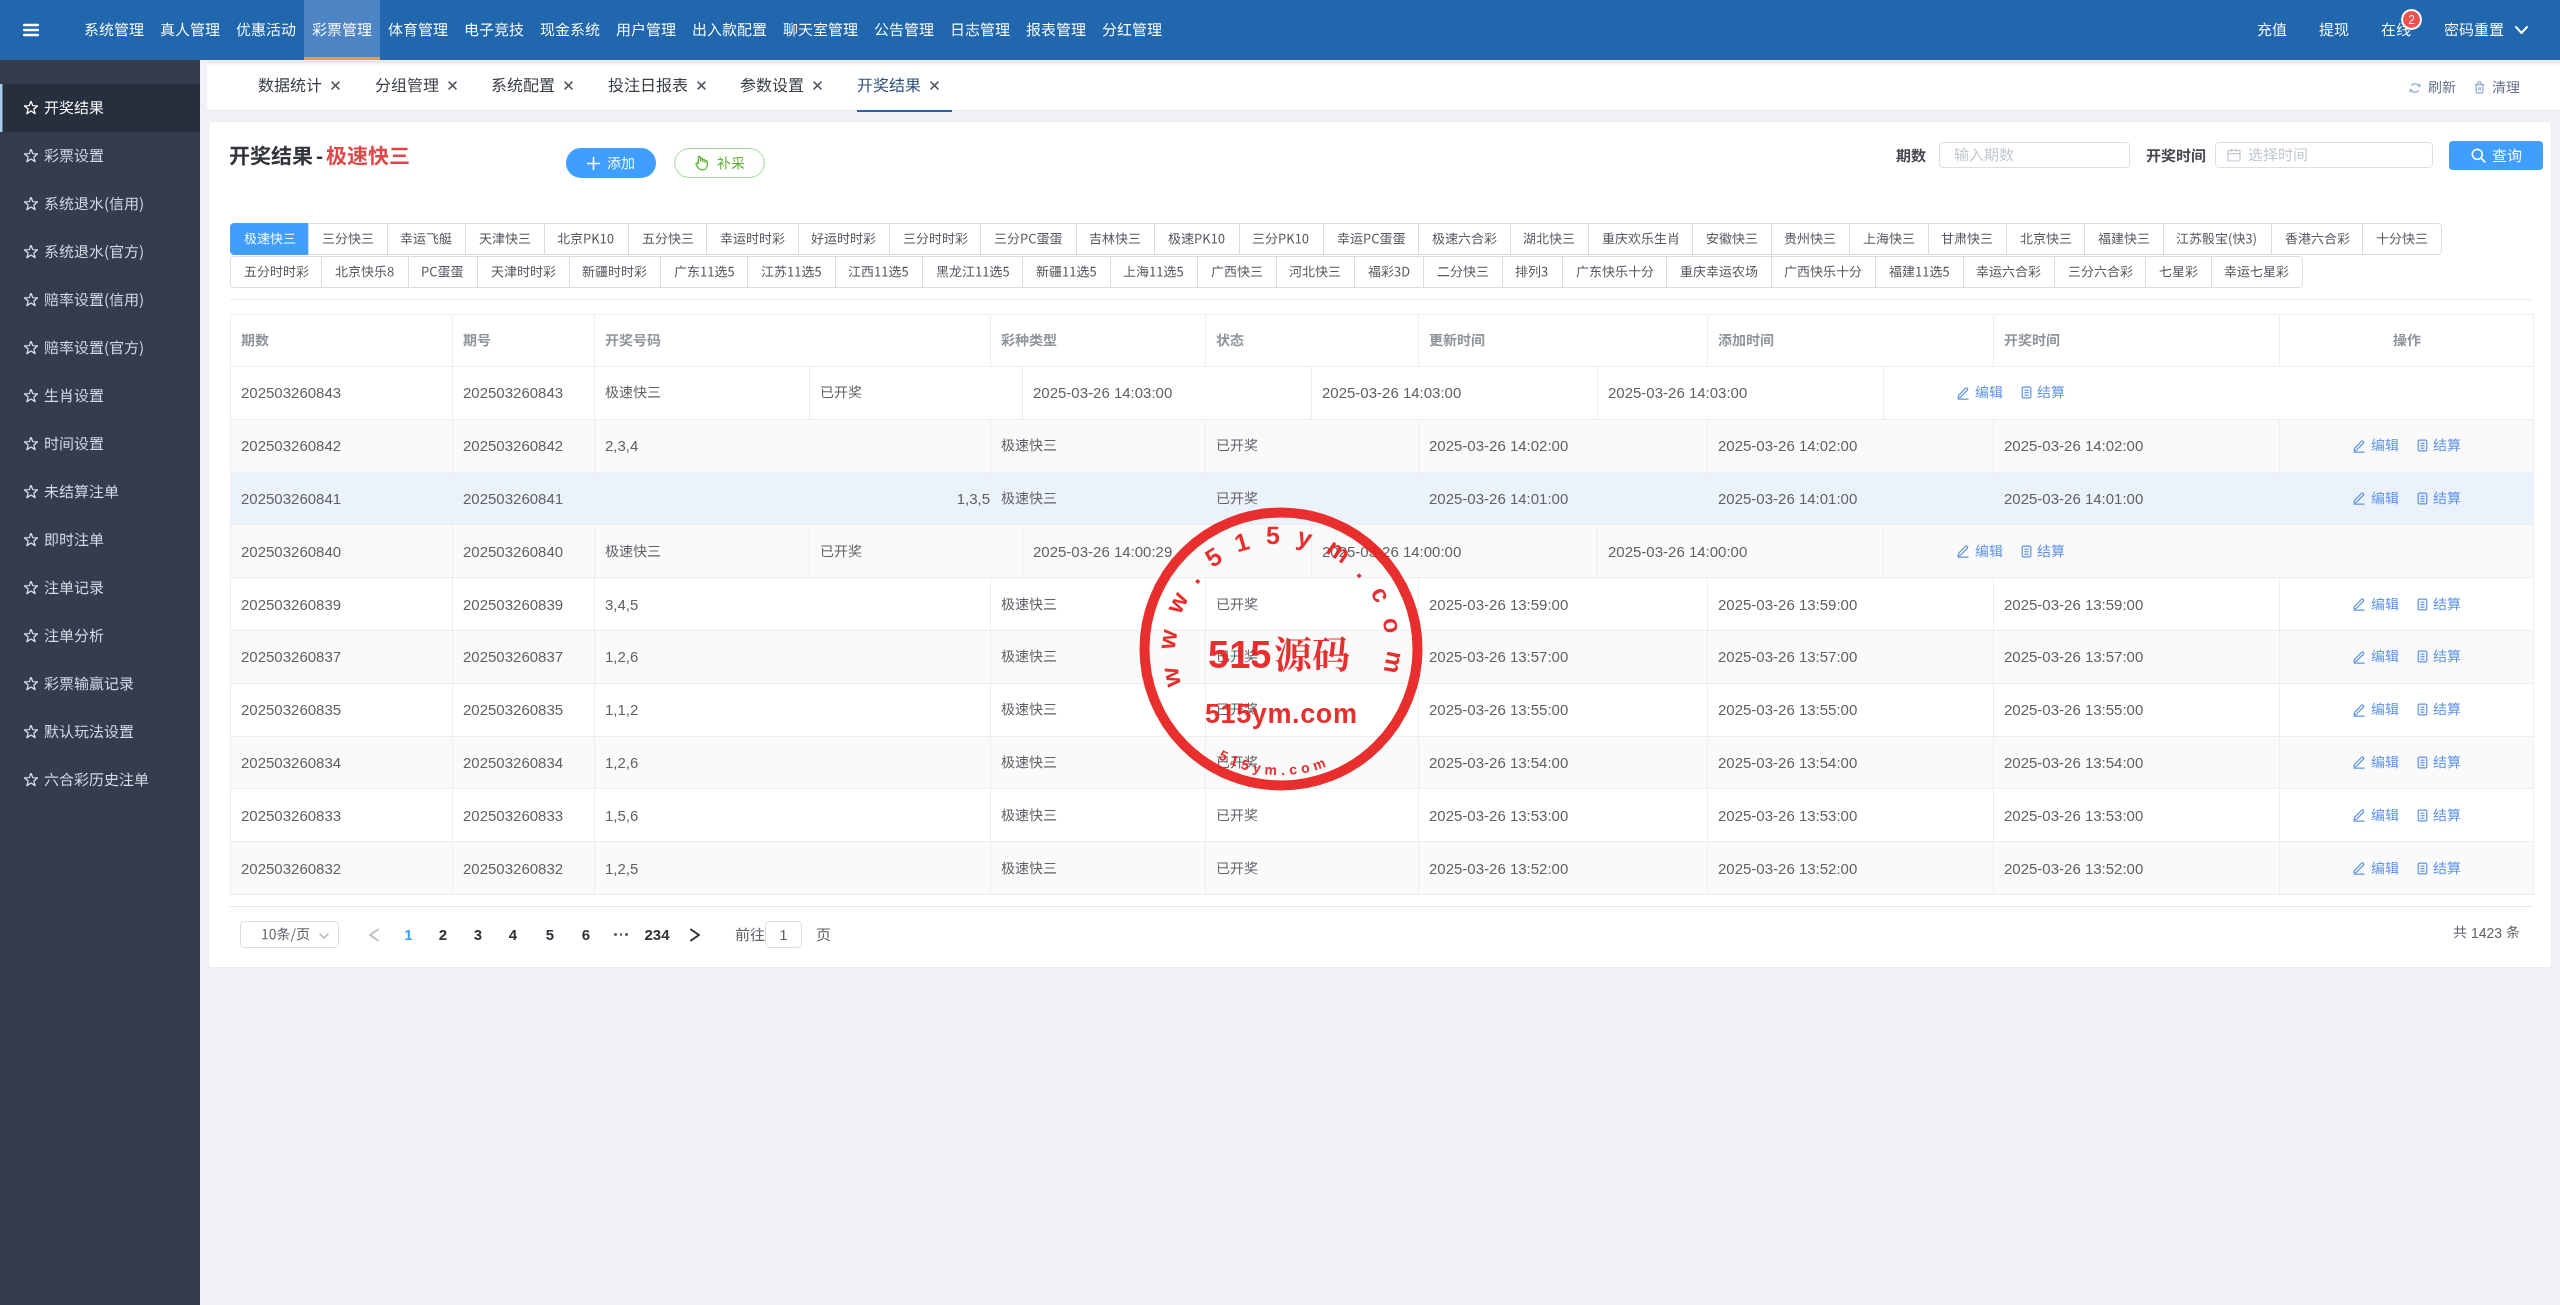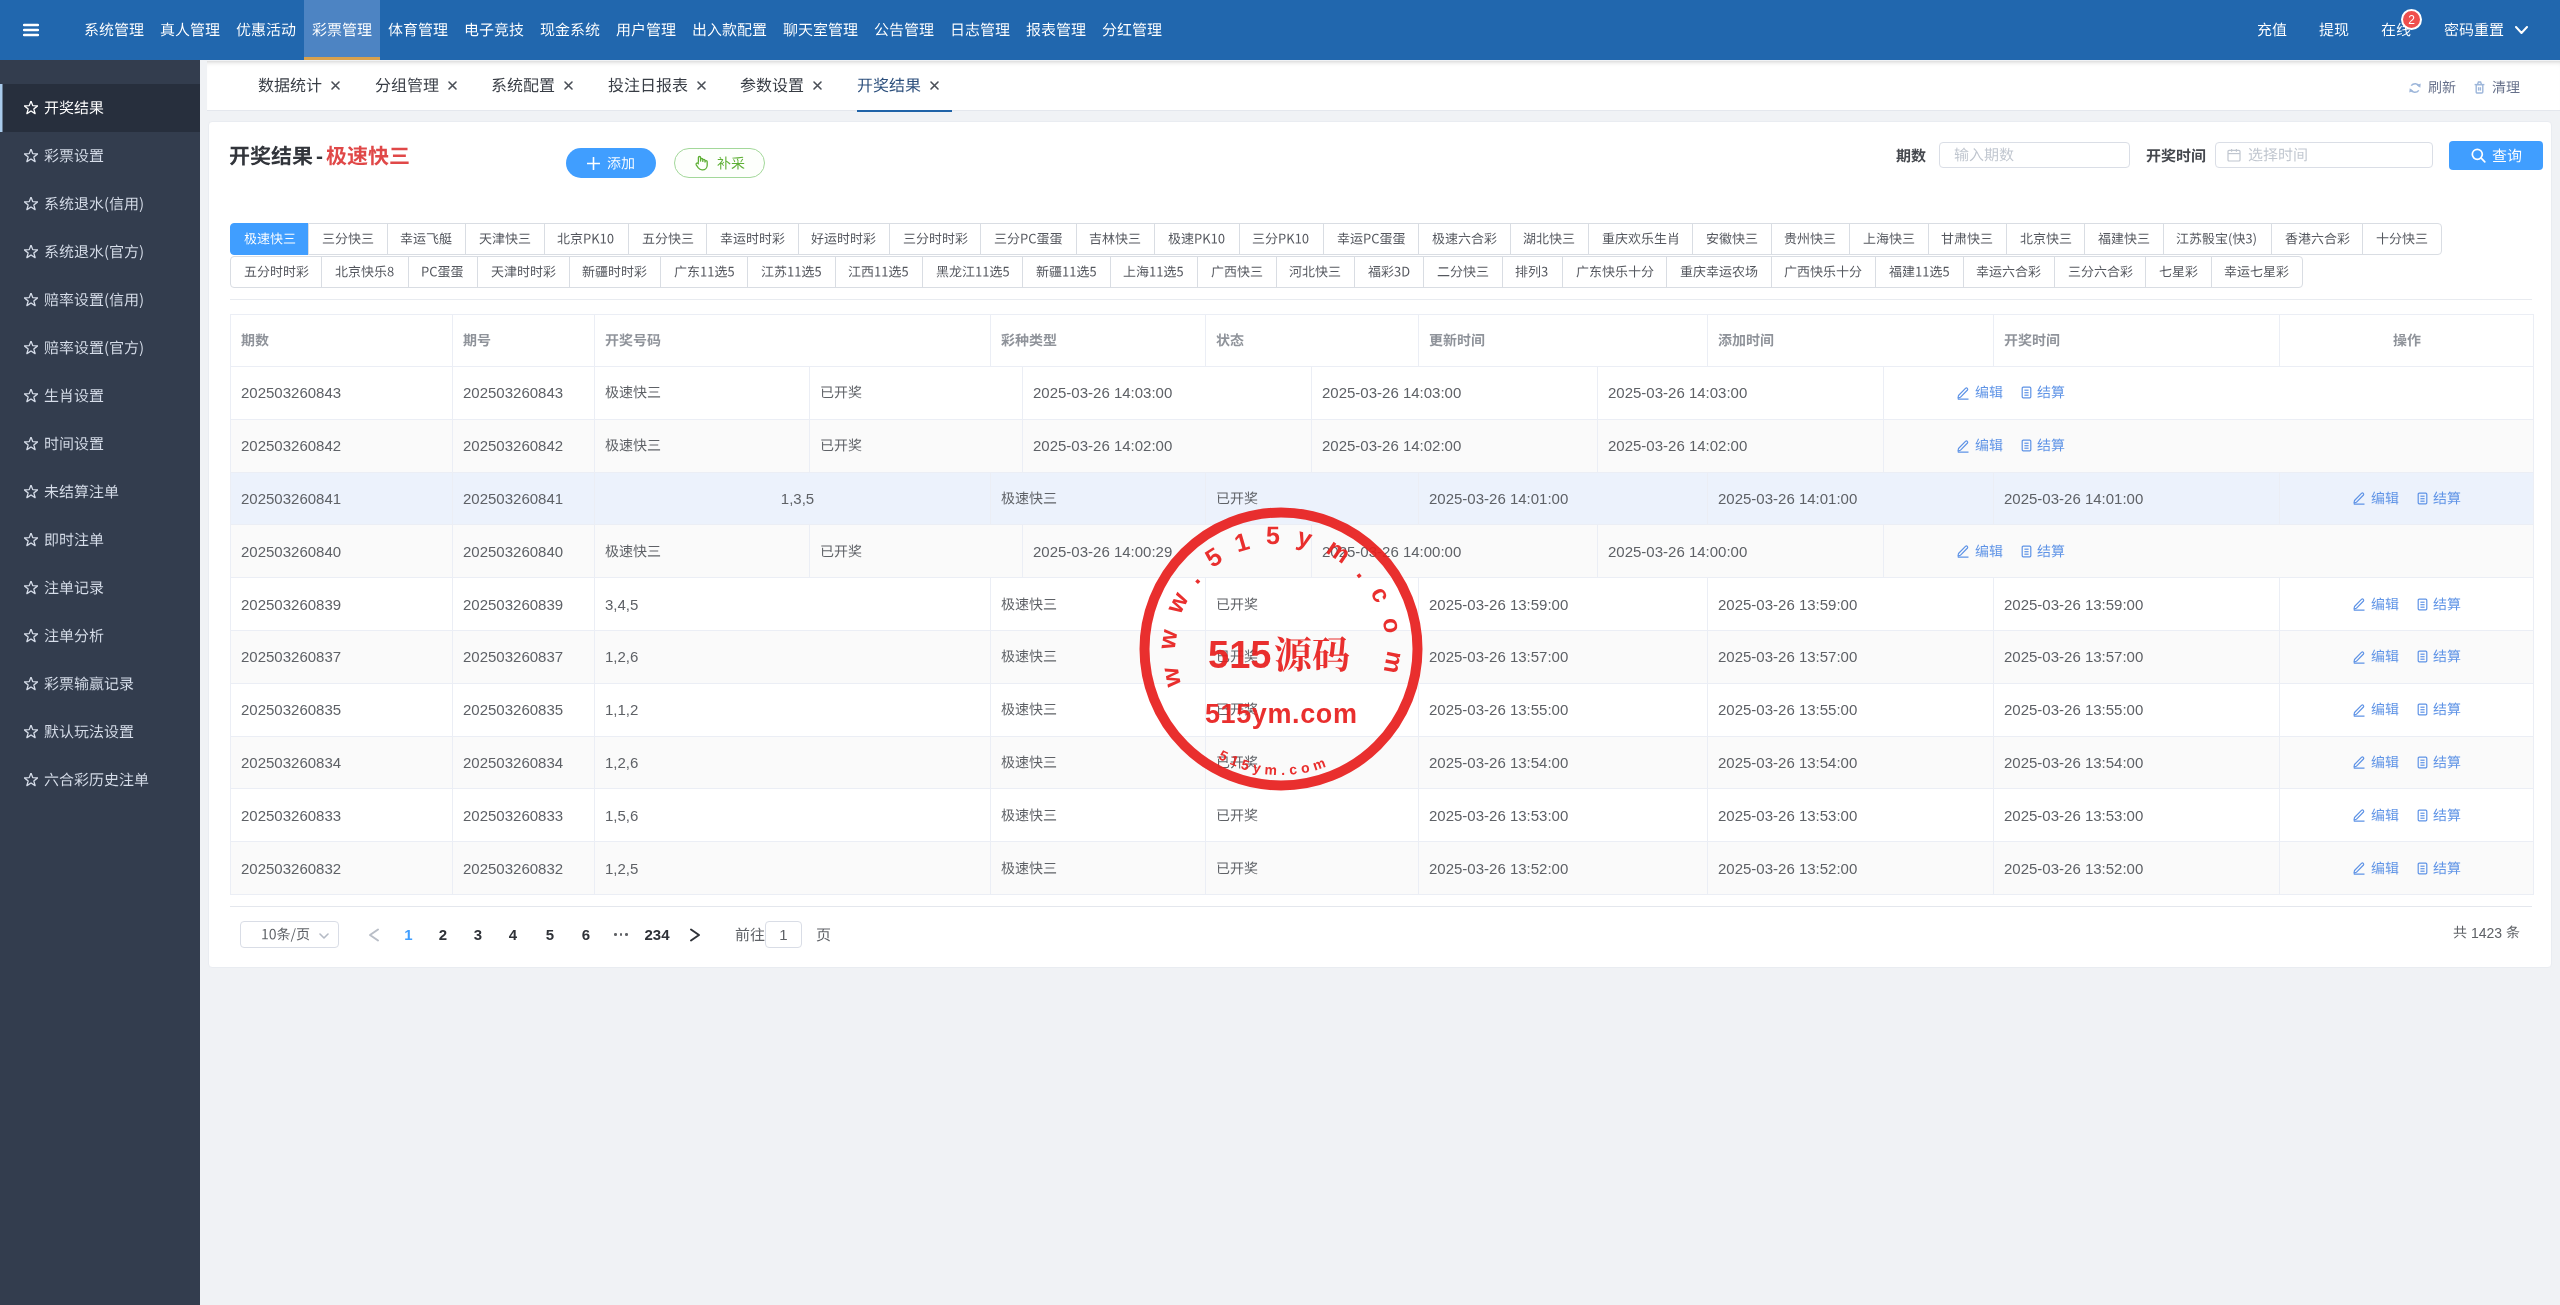"2,3,4" div { html: none -> <div> <span>2,3,4</span> </div> }
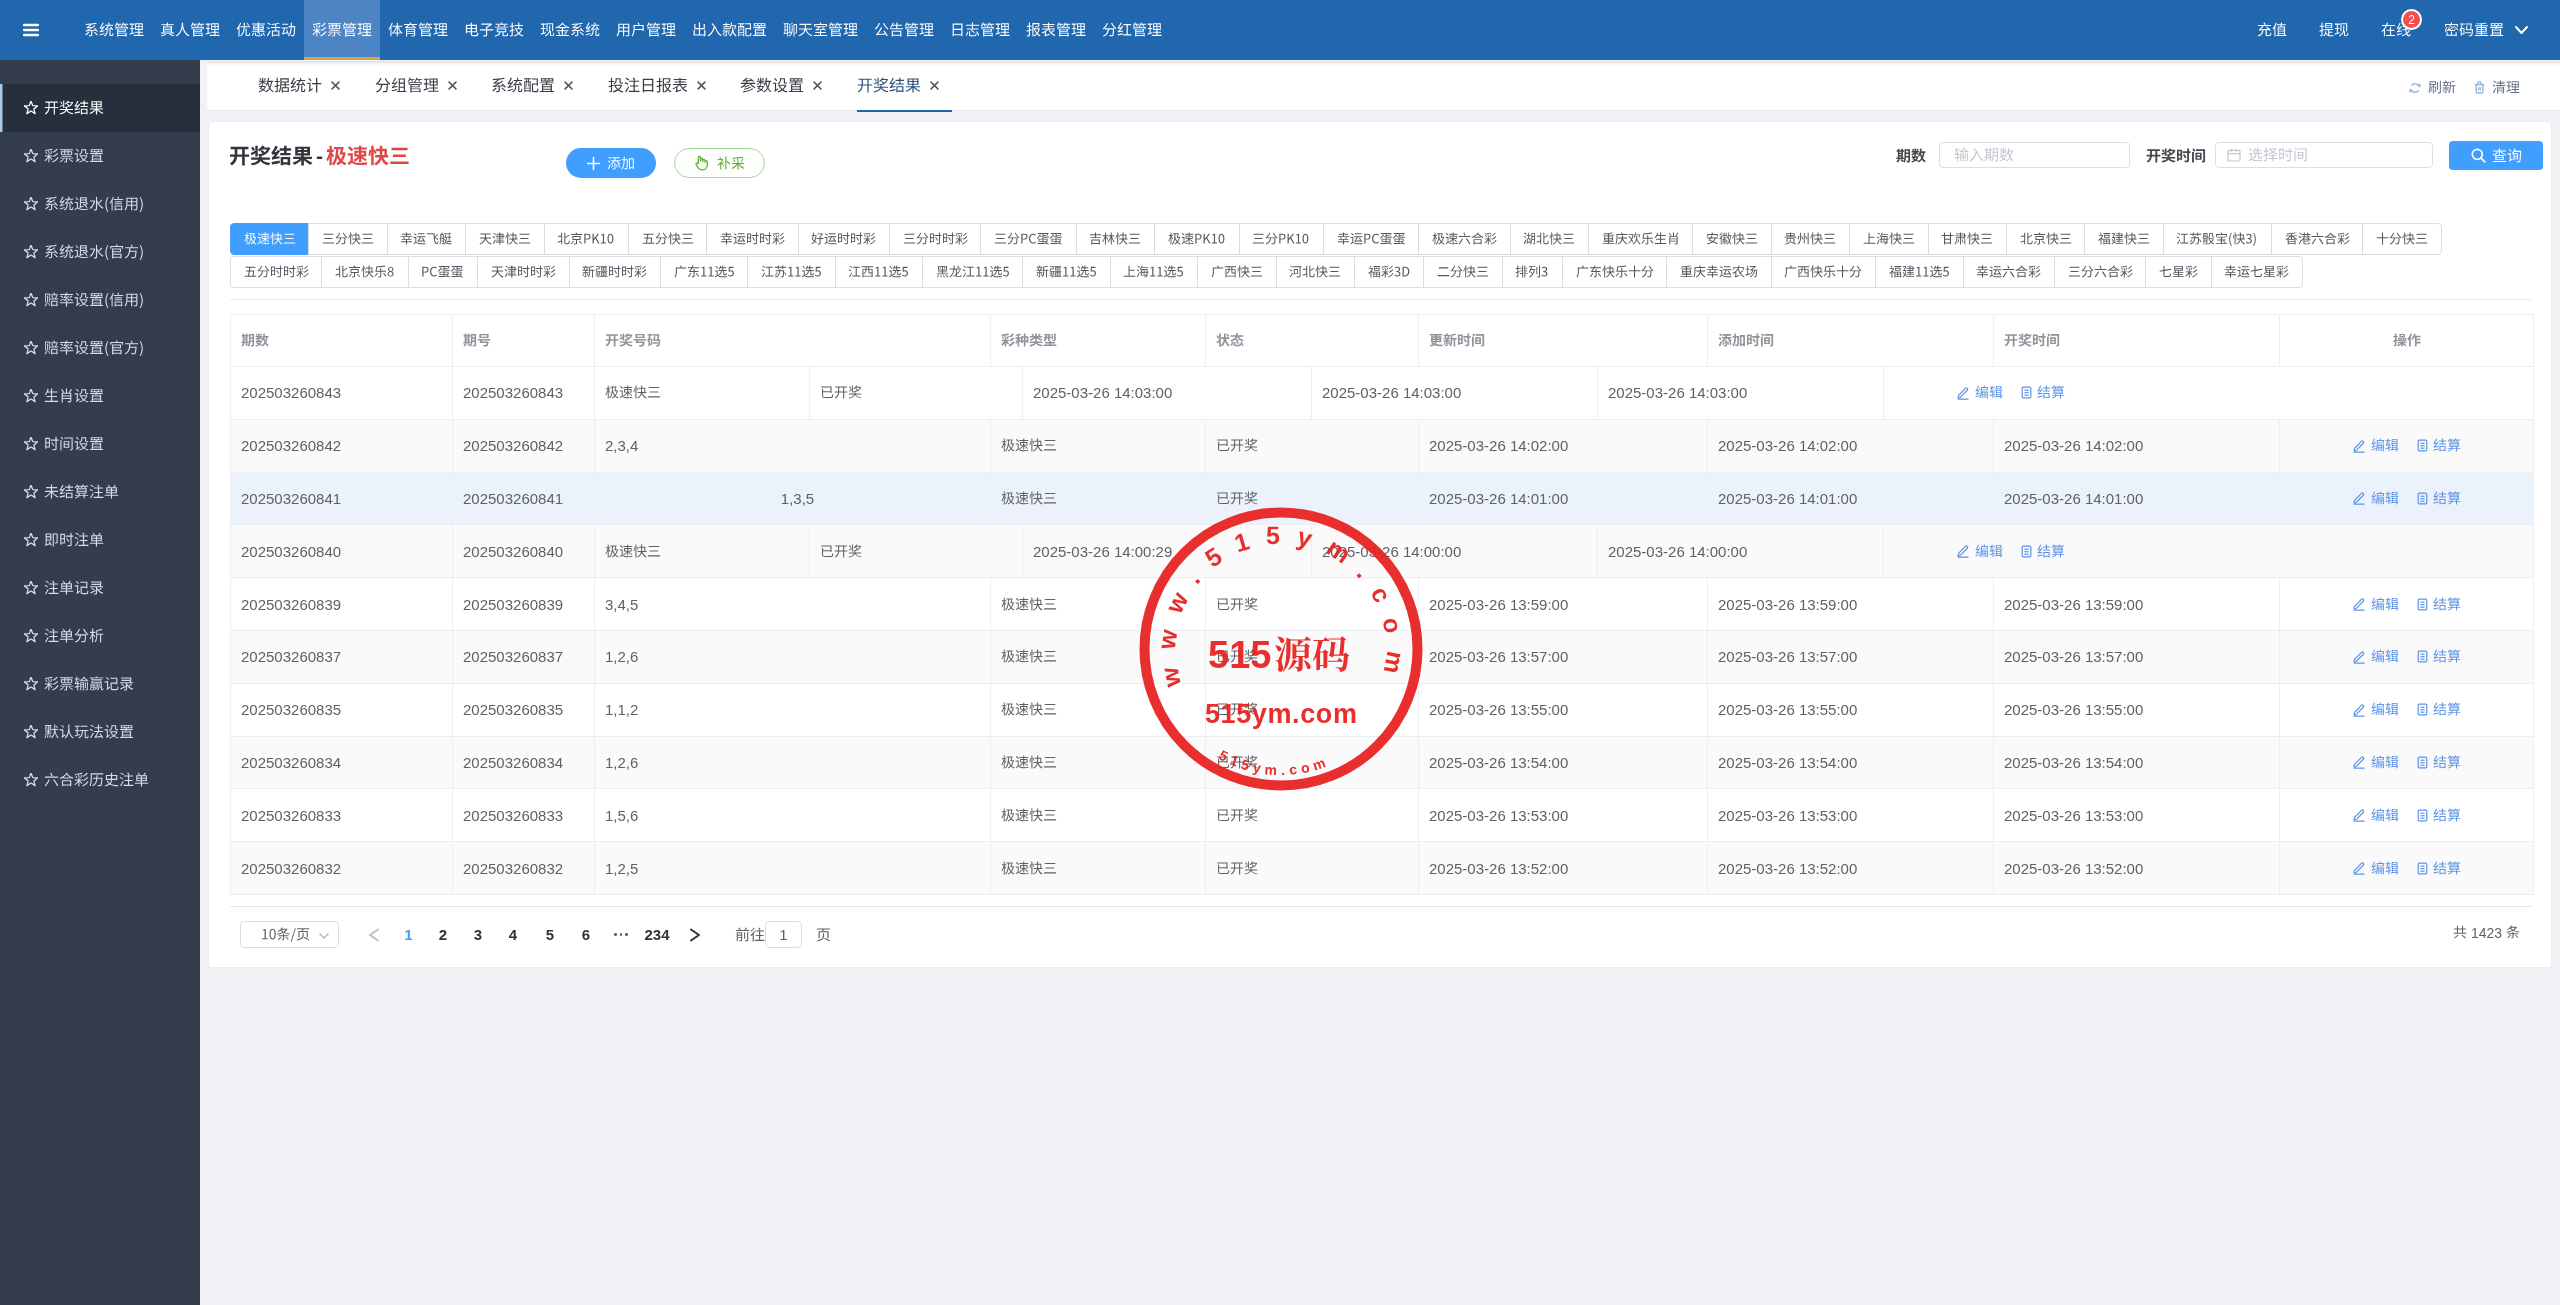"1,3,5" div { justify-content: center -> flex-end }
